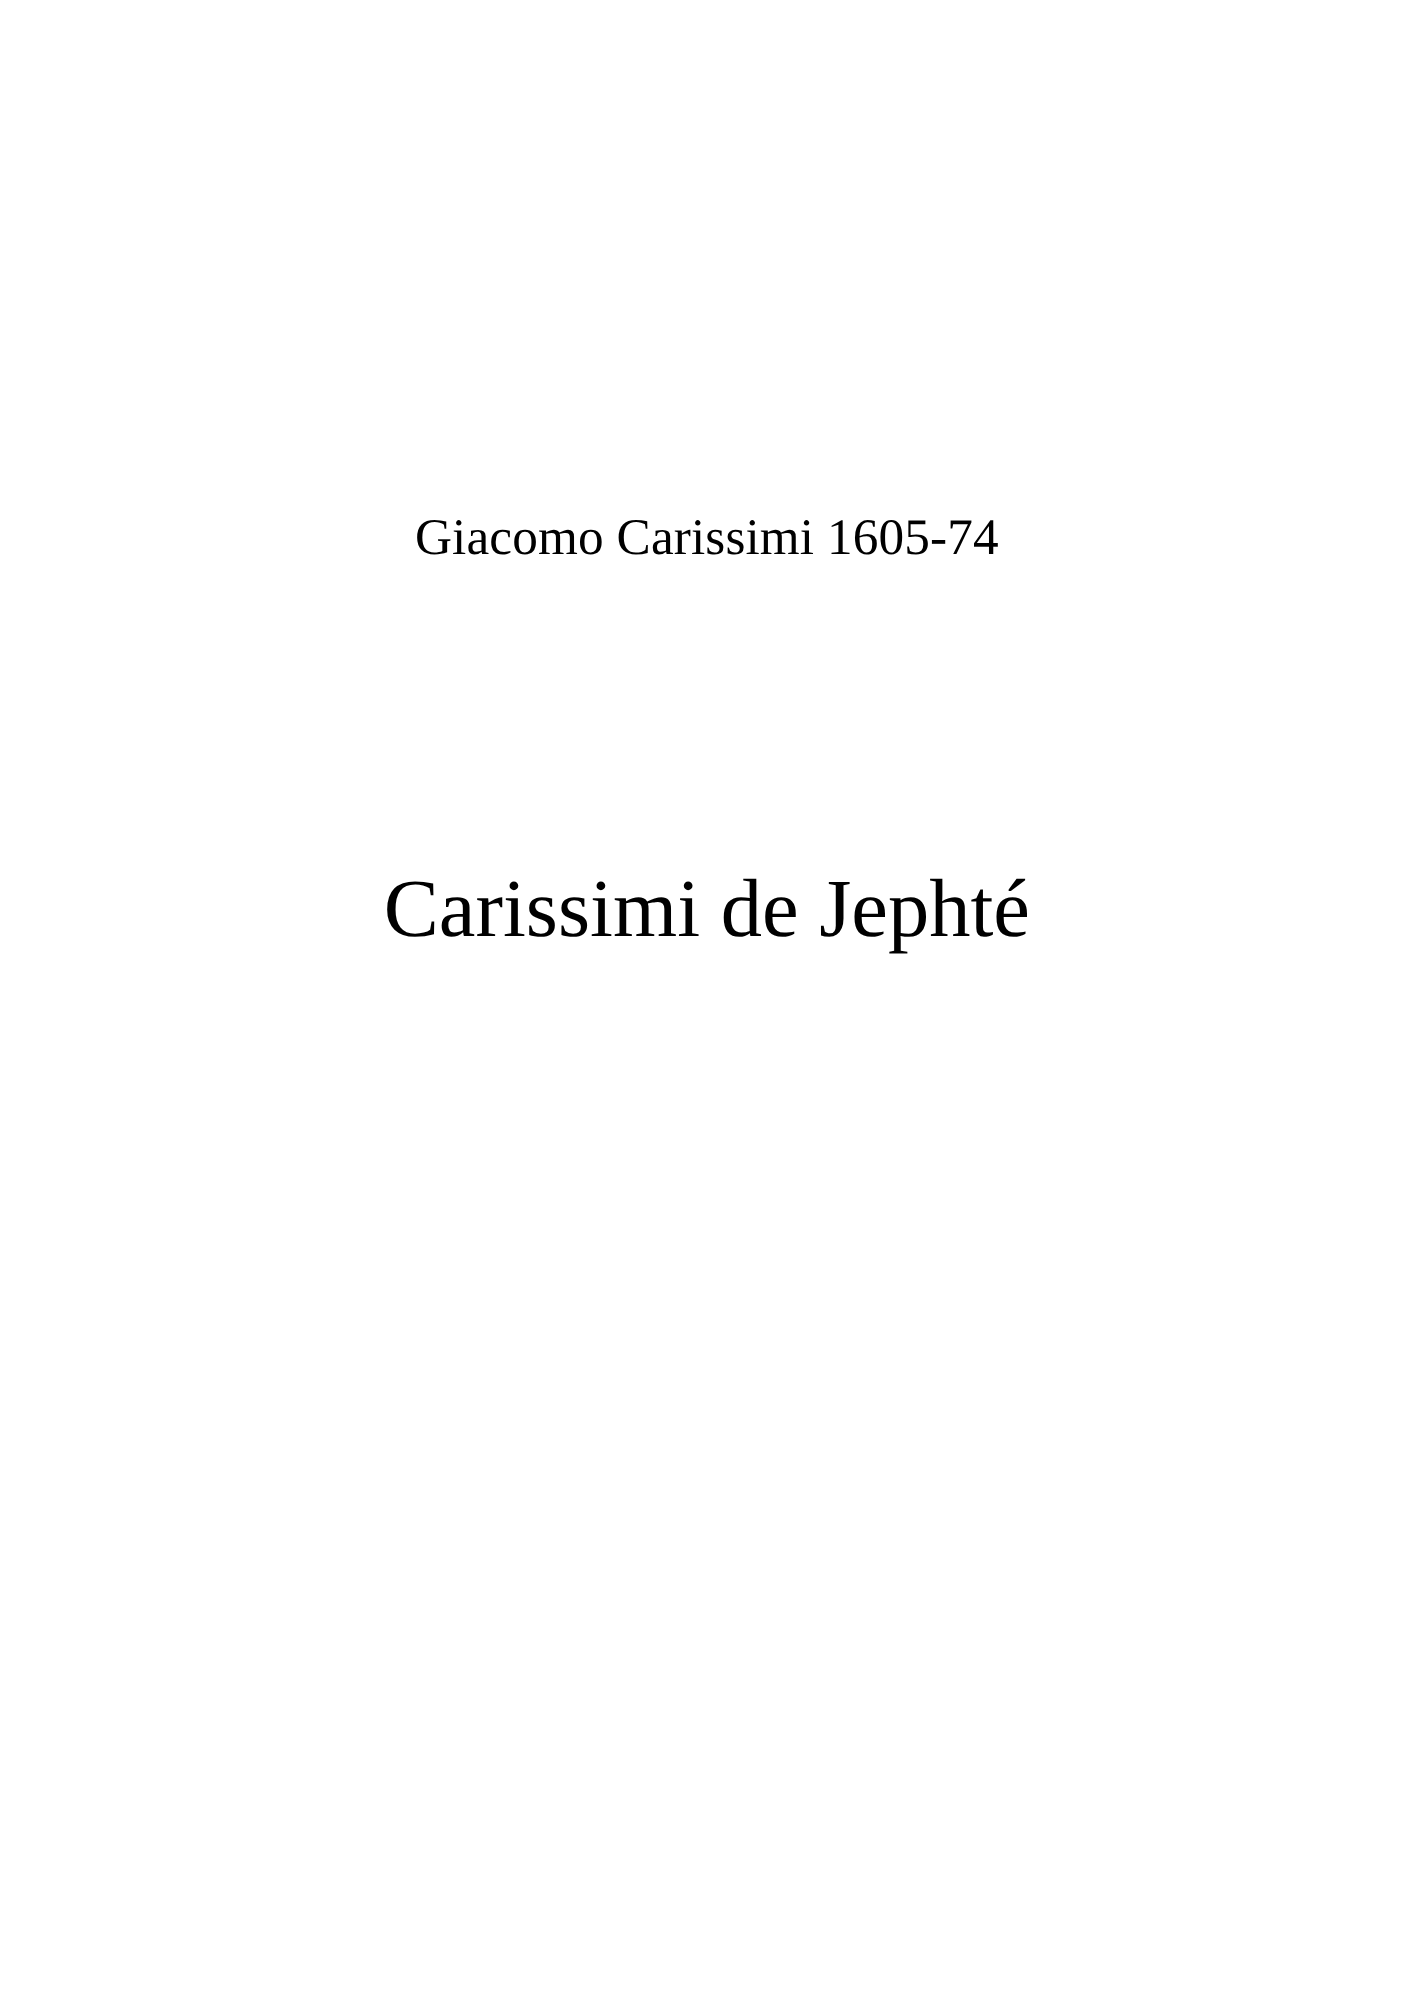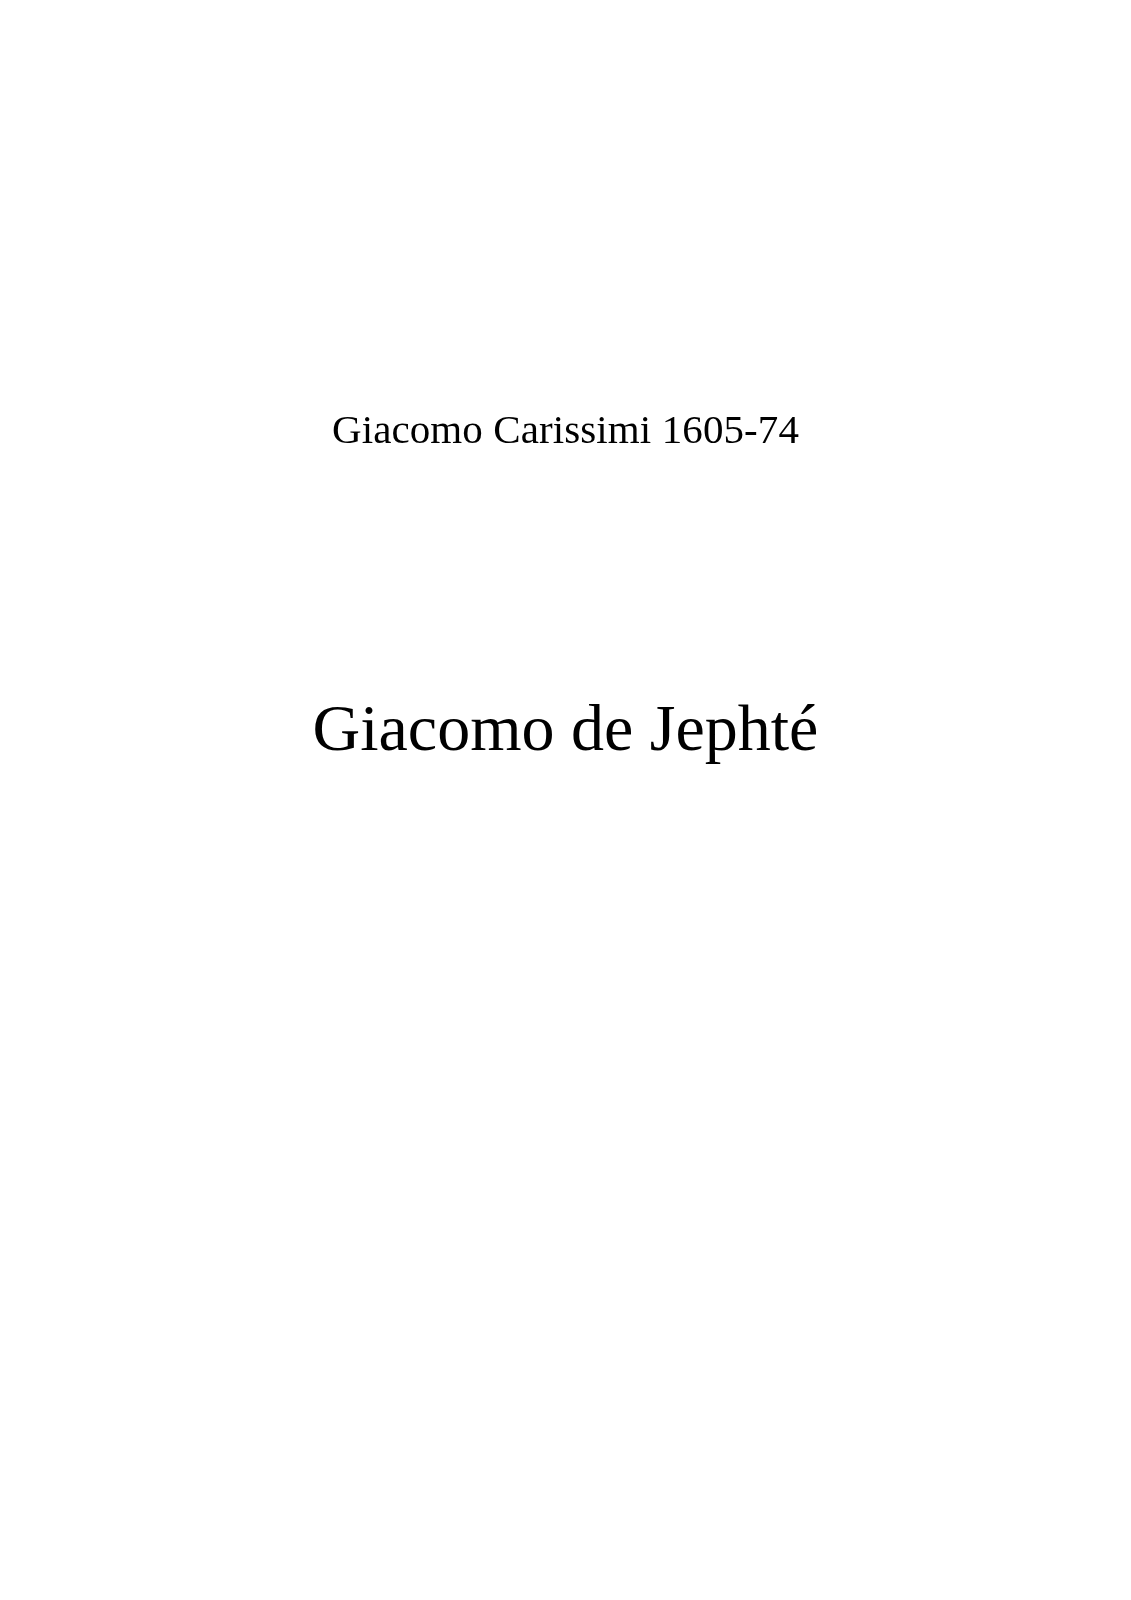"Giacomo de Jephté" div.work-title { text: Giacomo -> Carissimi }
